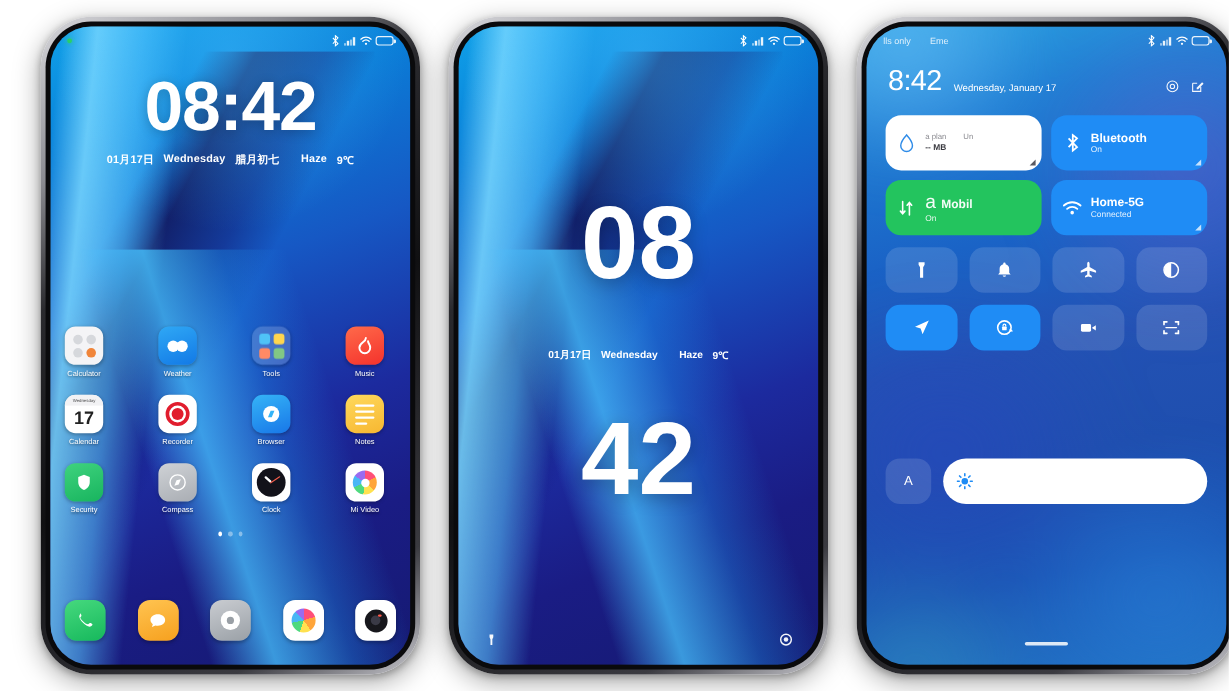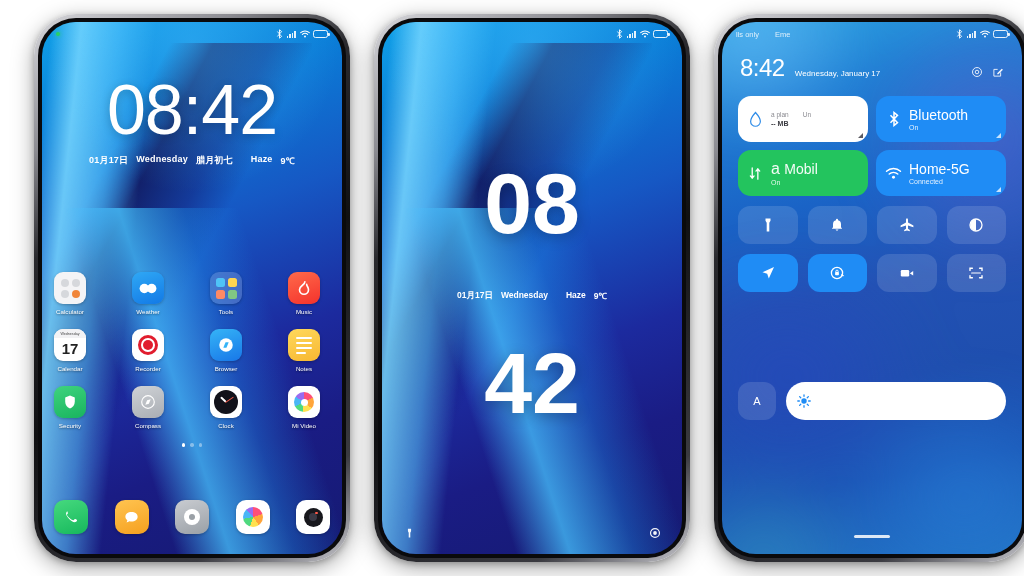"08:42" .lock1-time { font-size: 70px -> 58px; font-weight: 400 -> 700; margin-top: 16px -> none }
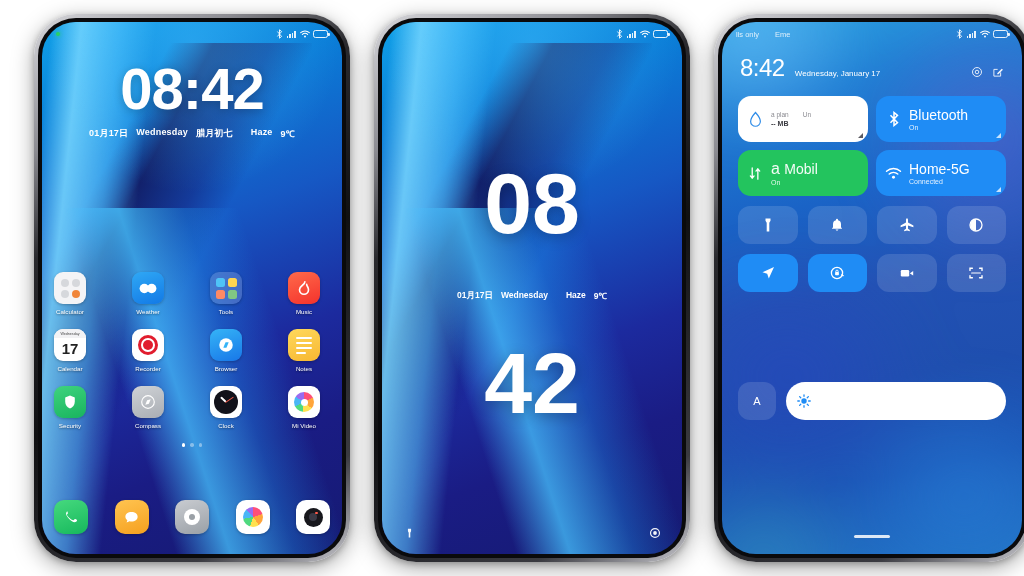"Bluetooth" .tile .t-title { font-size: 14px -> 10px; font-weight: 400 -> 700 }
